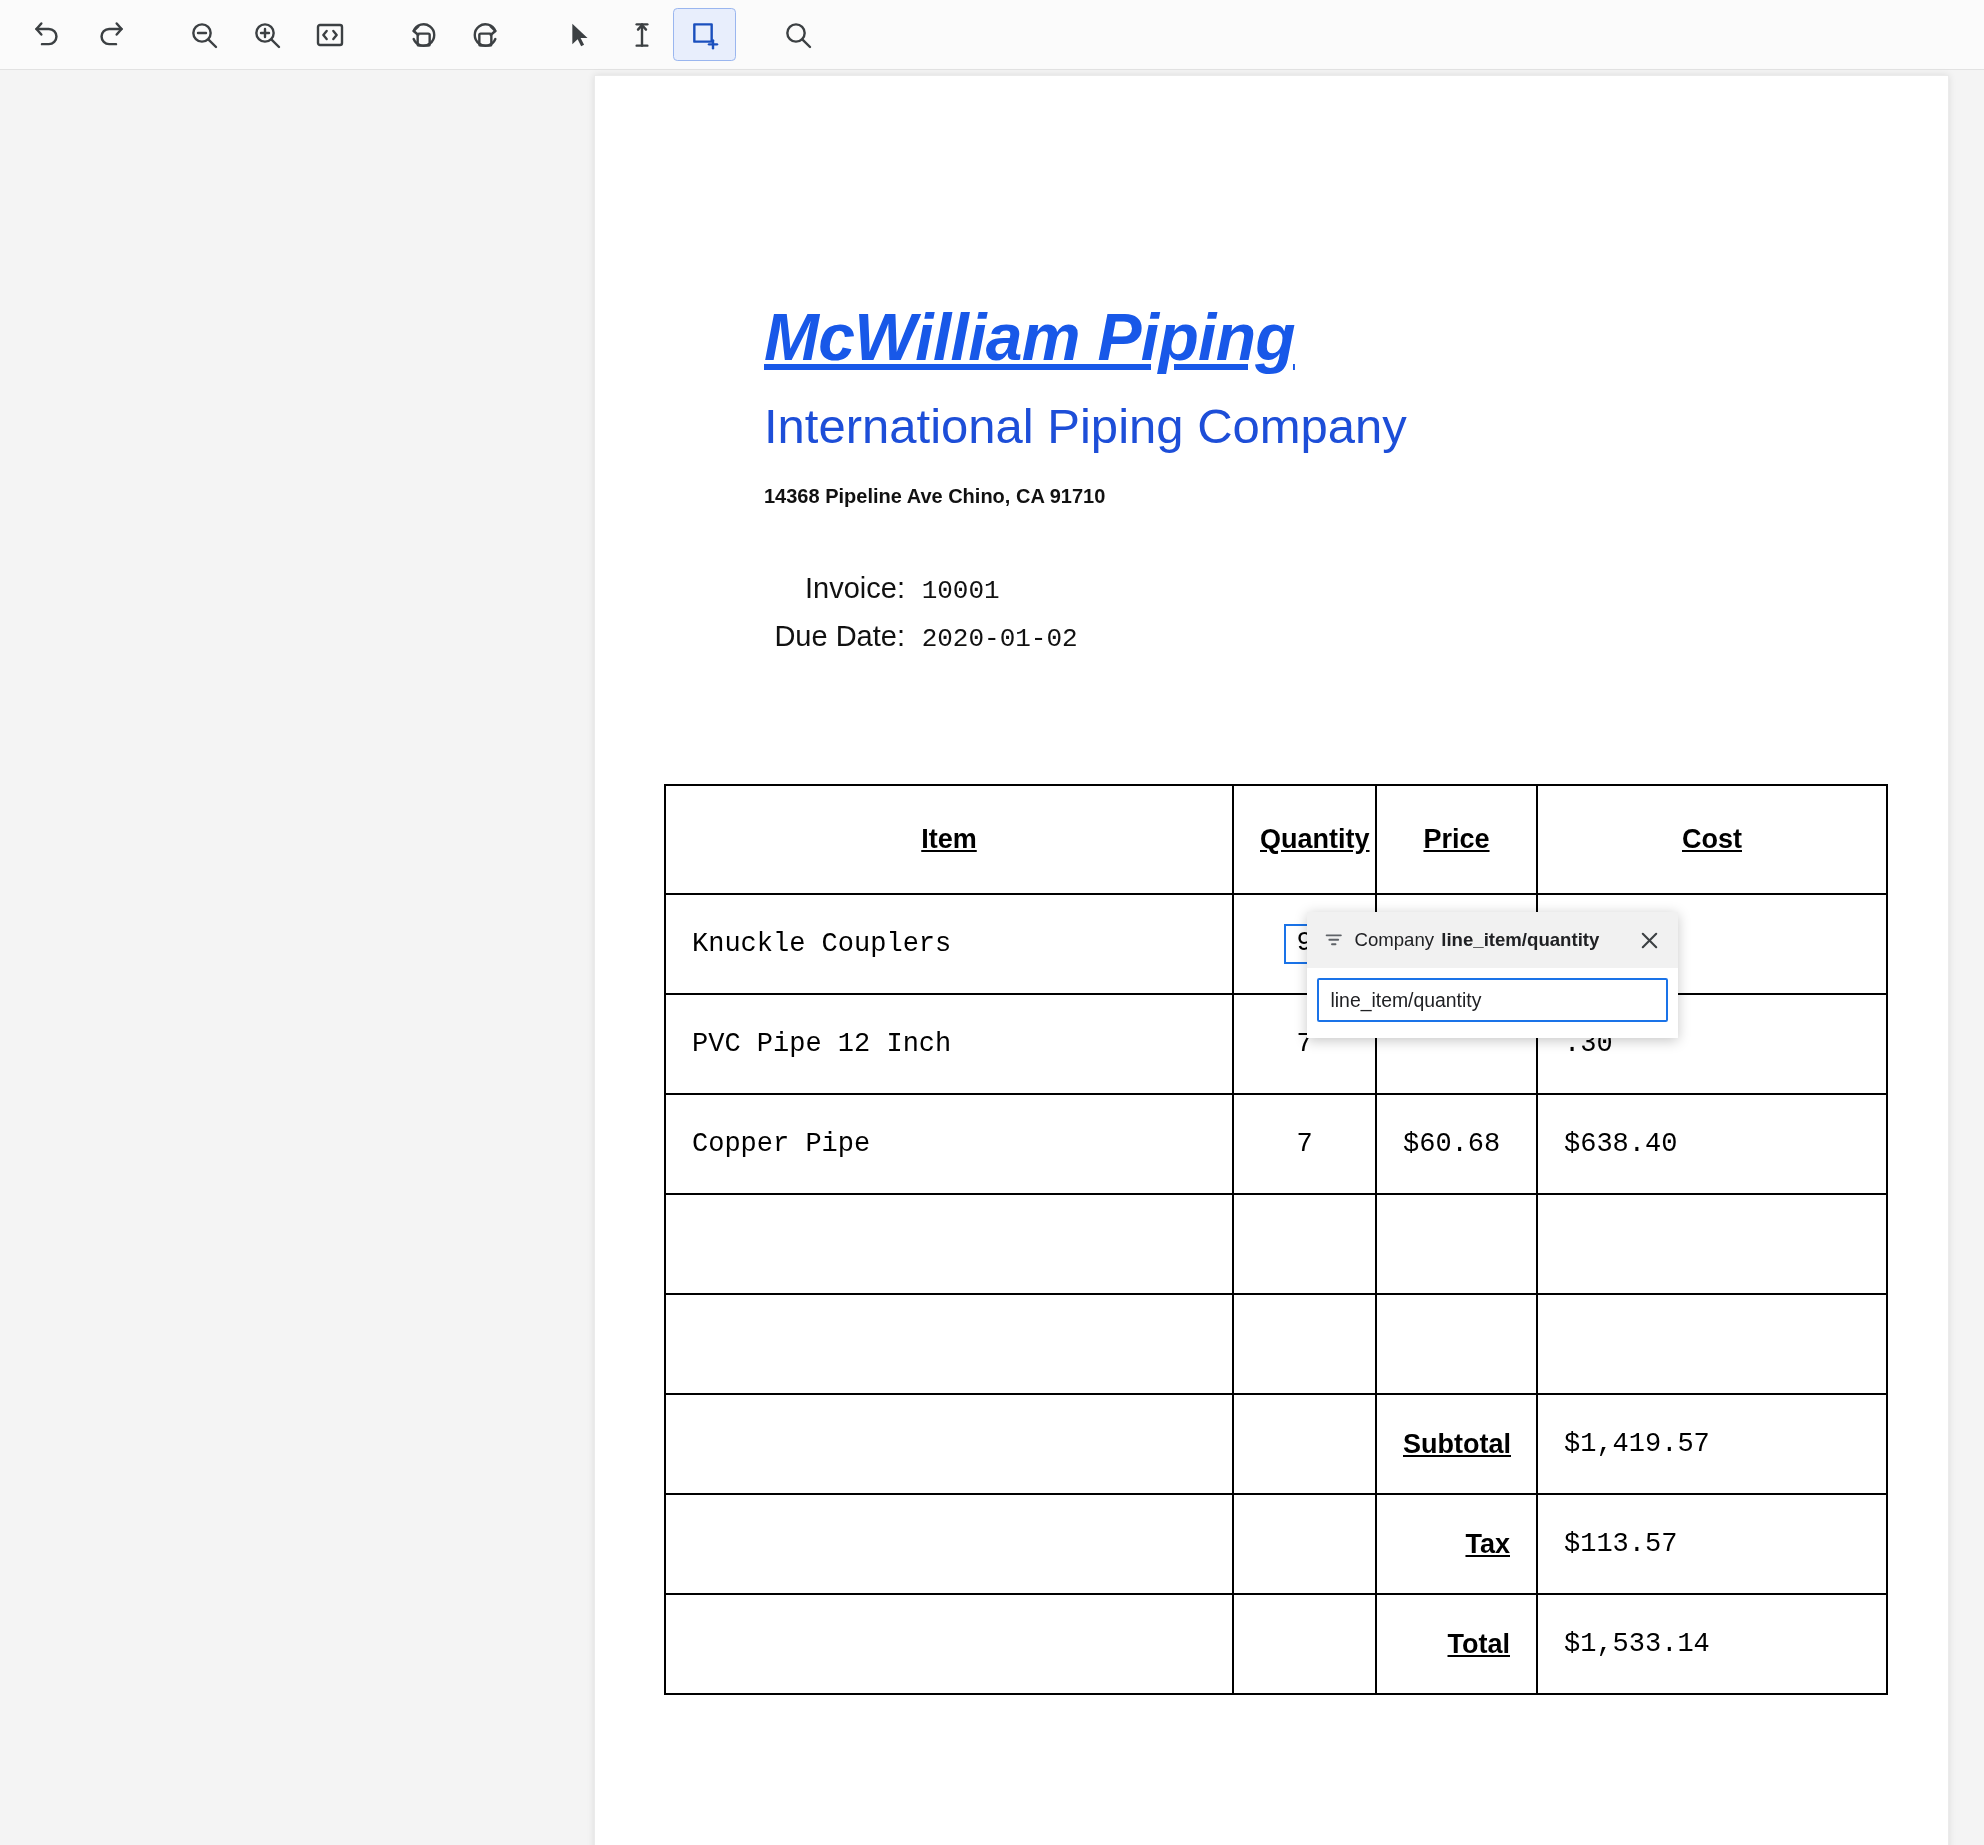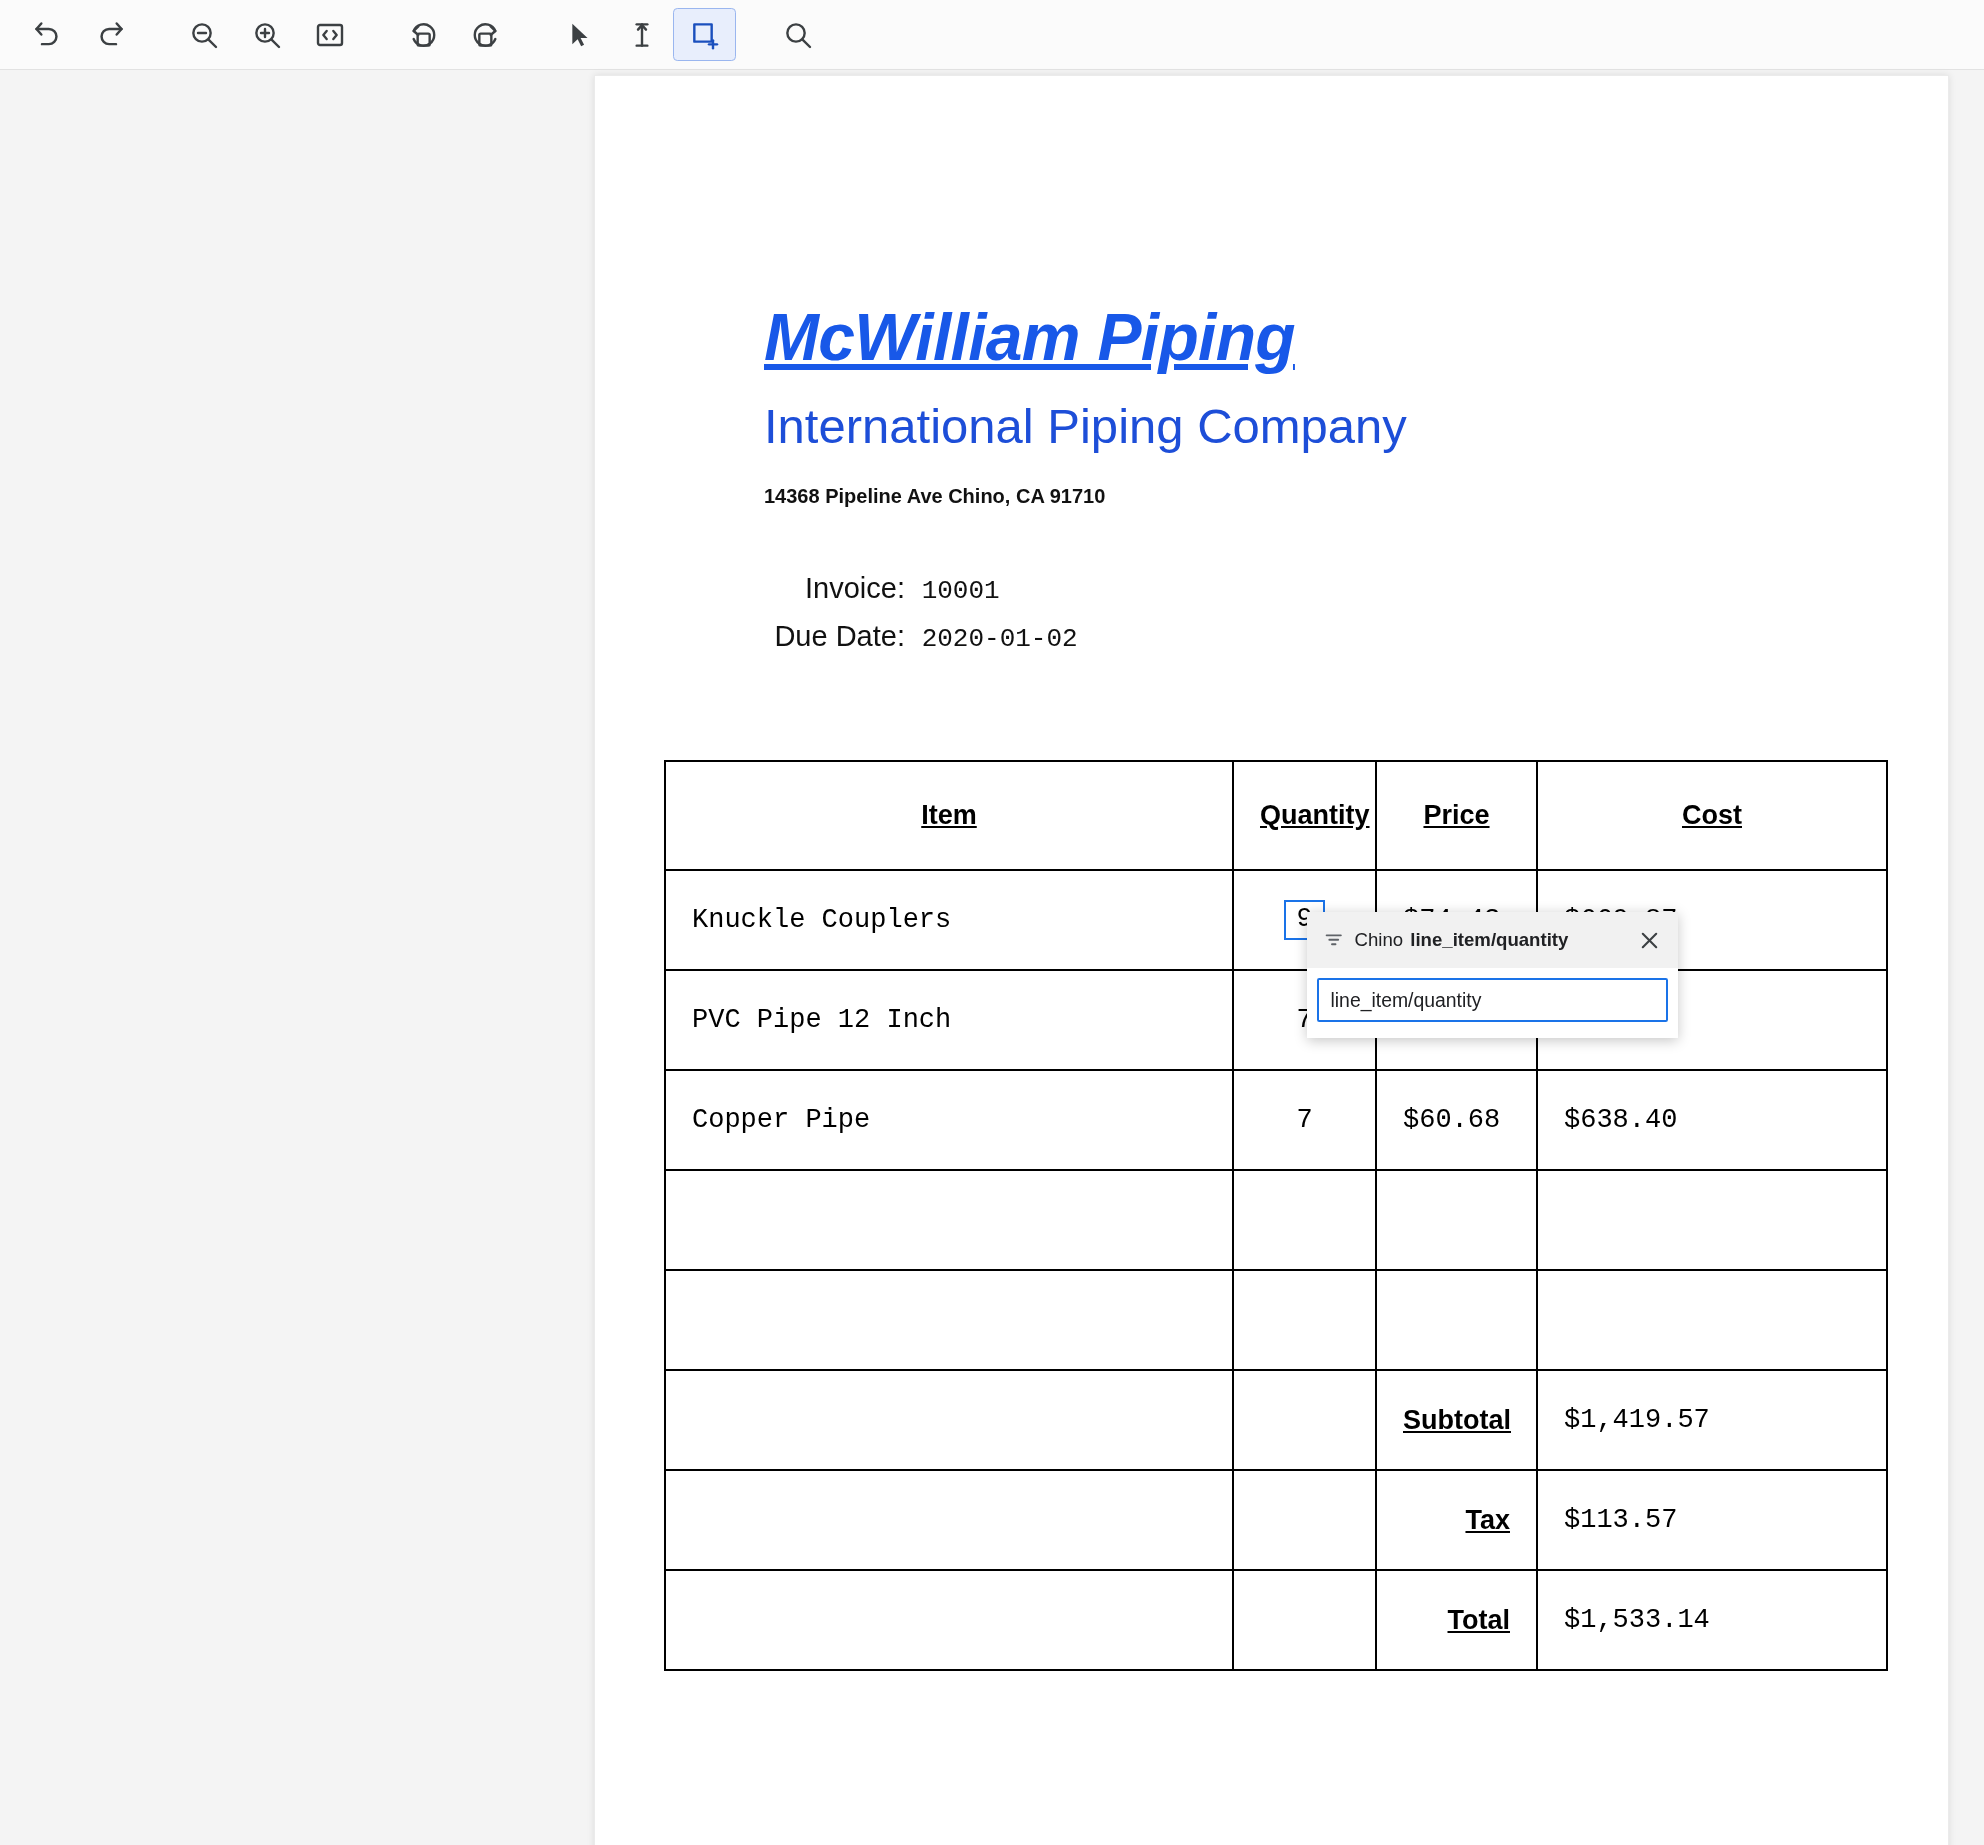"Item" .inv-table { top: 684px -> 708px }
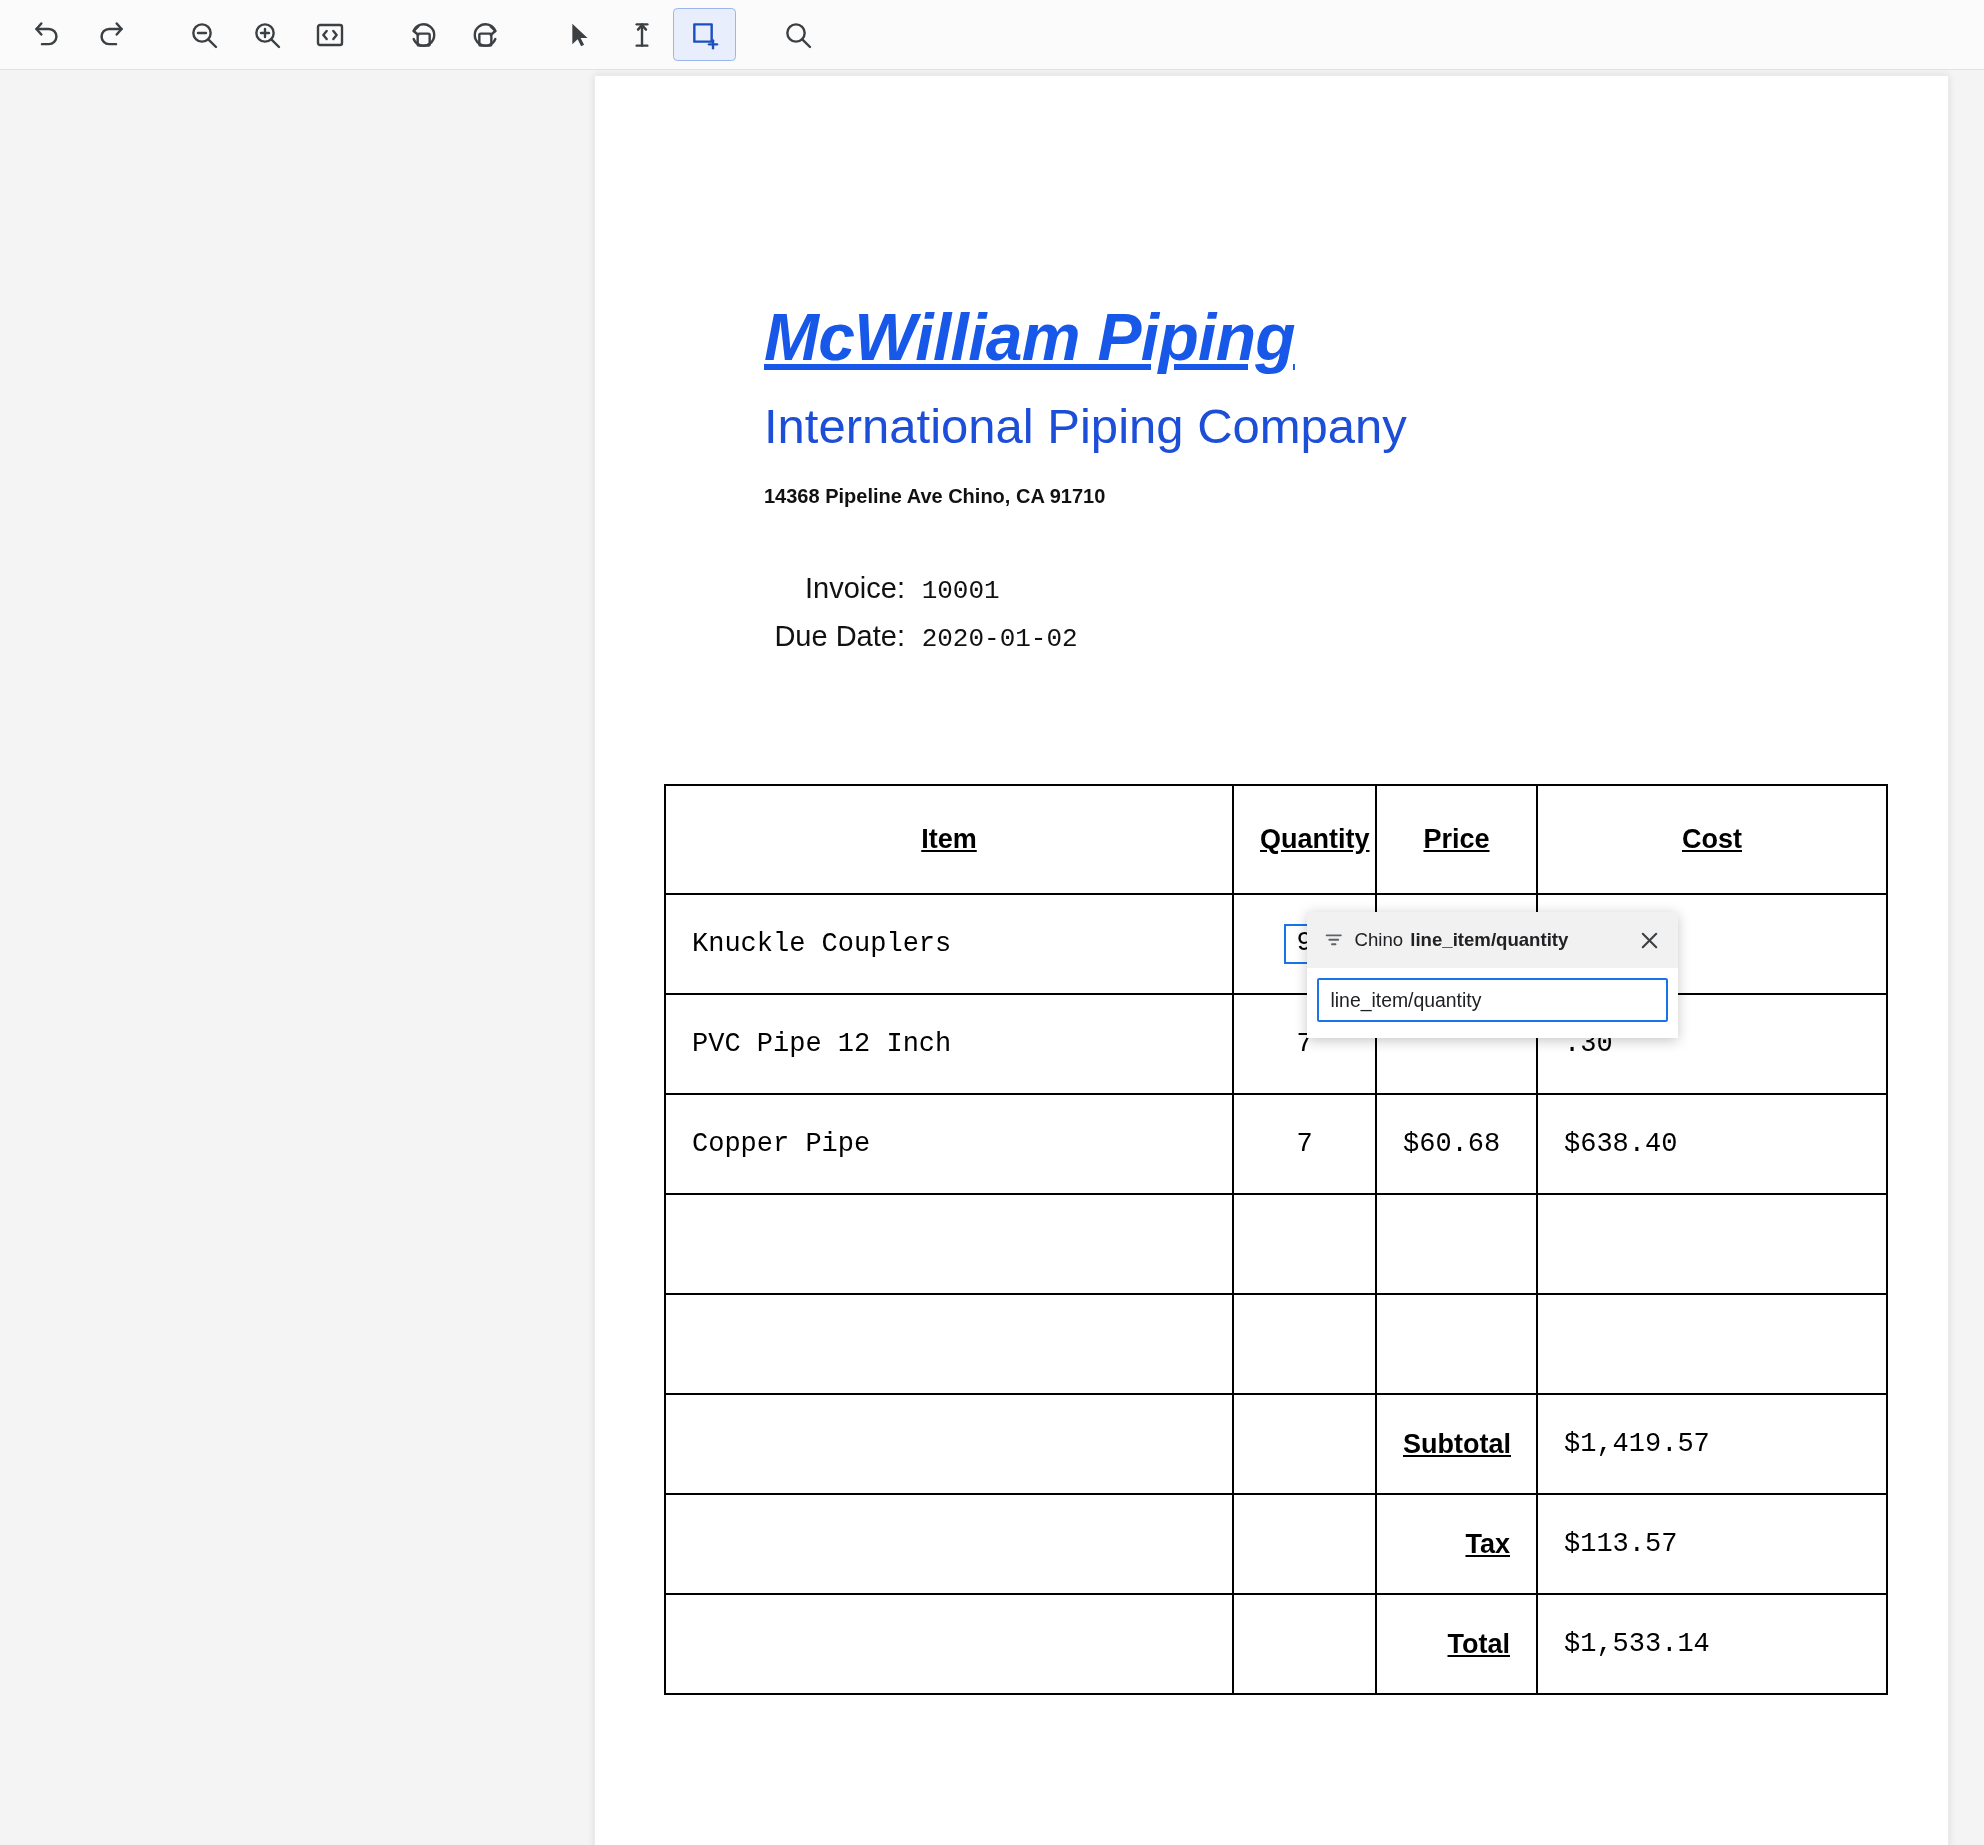"Chino" span.filter-word { text: Chino -> Company }
